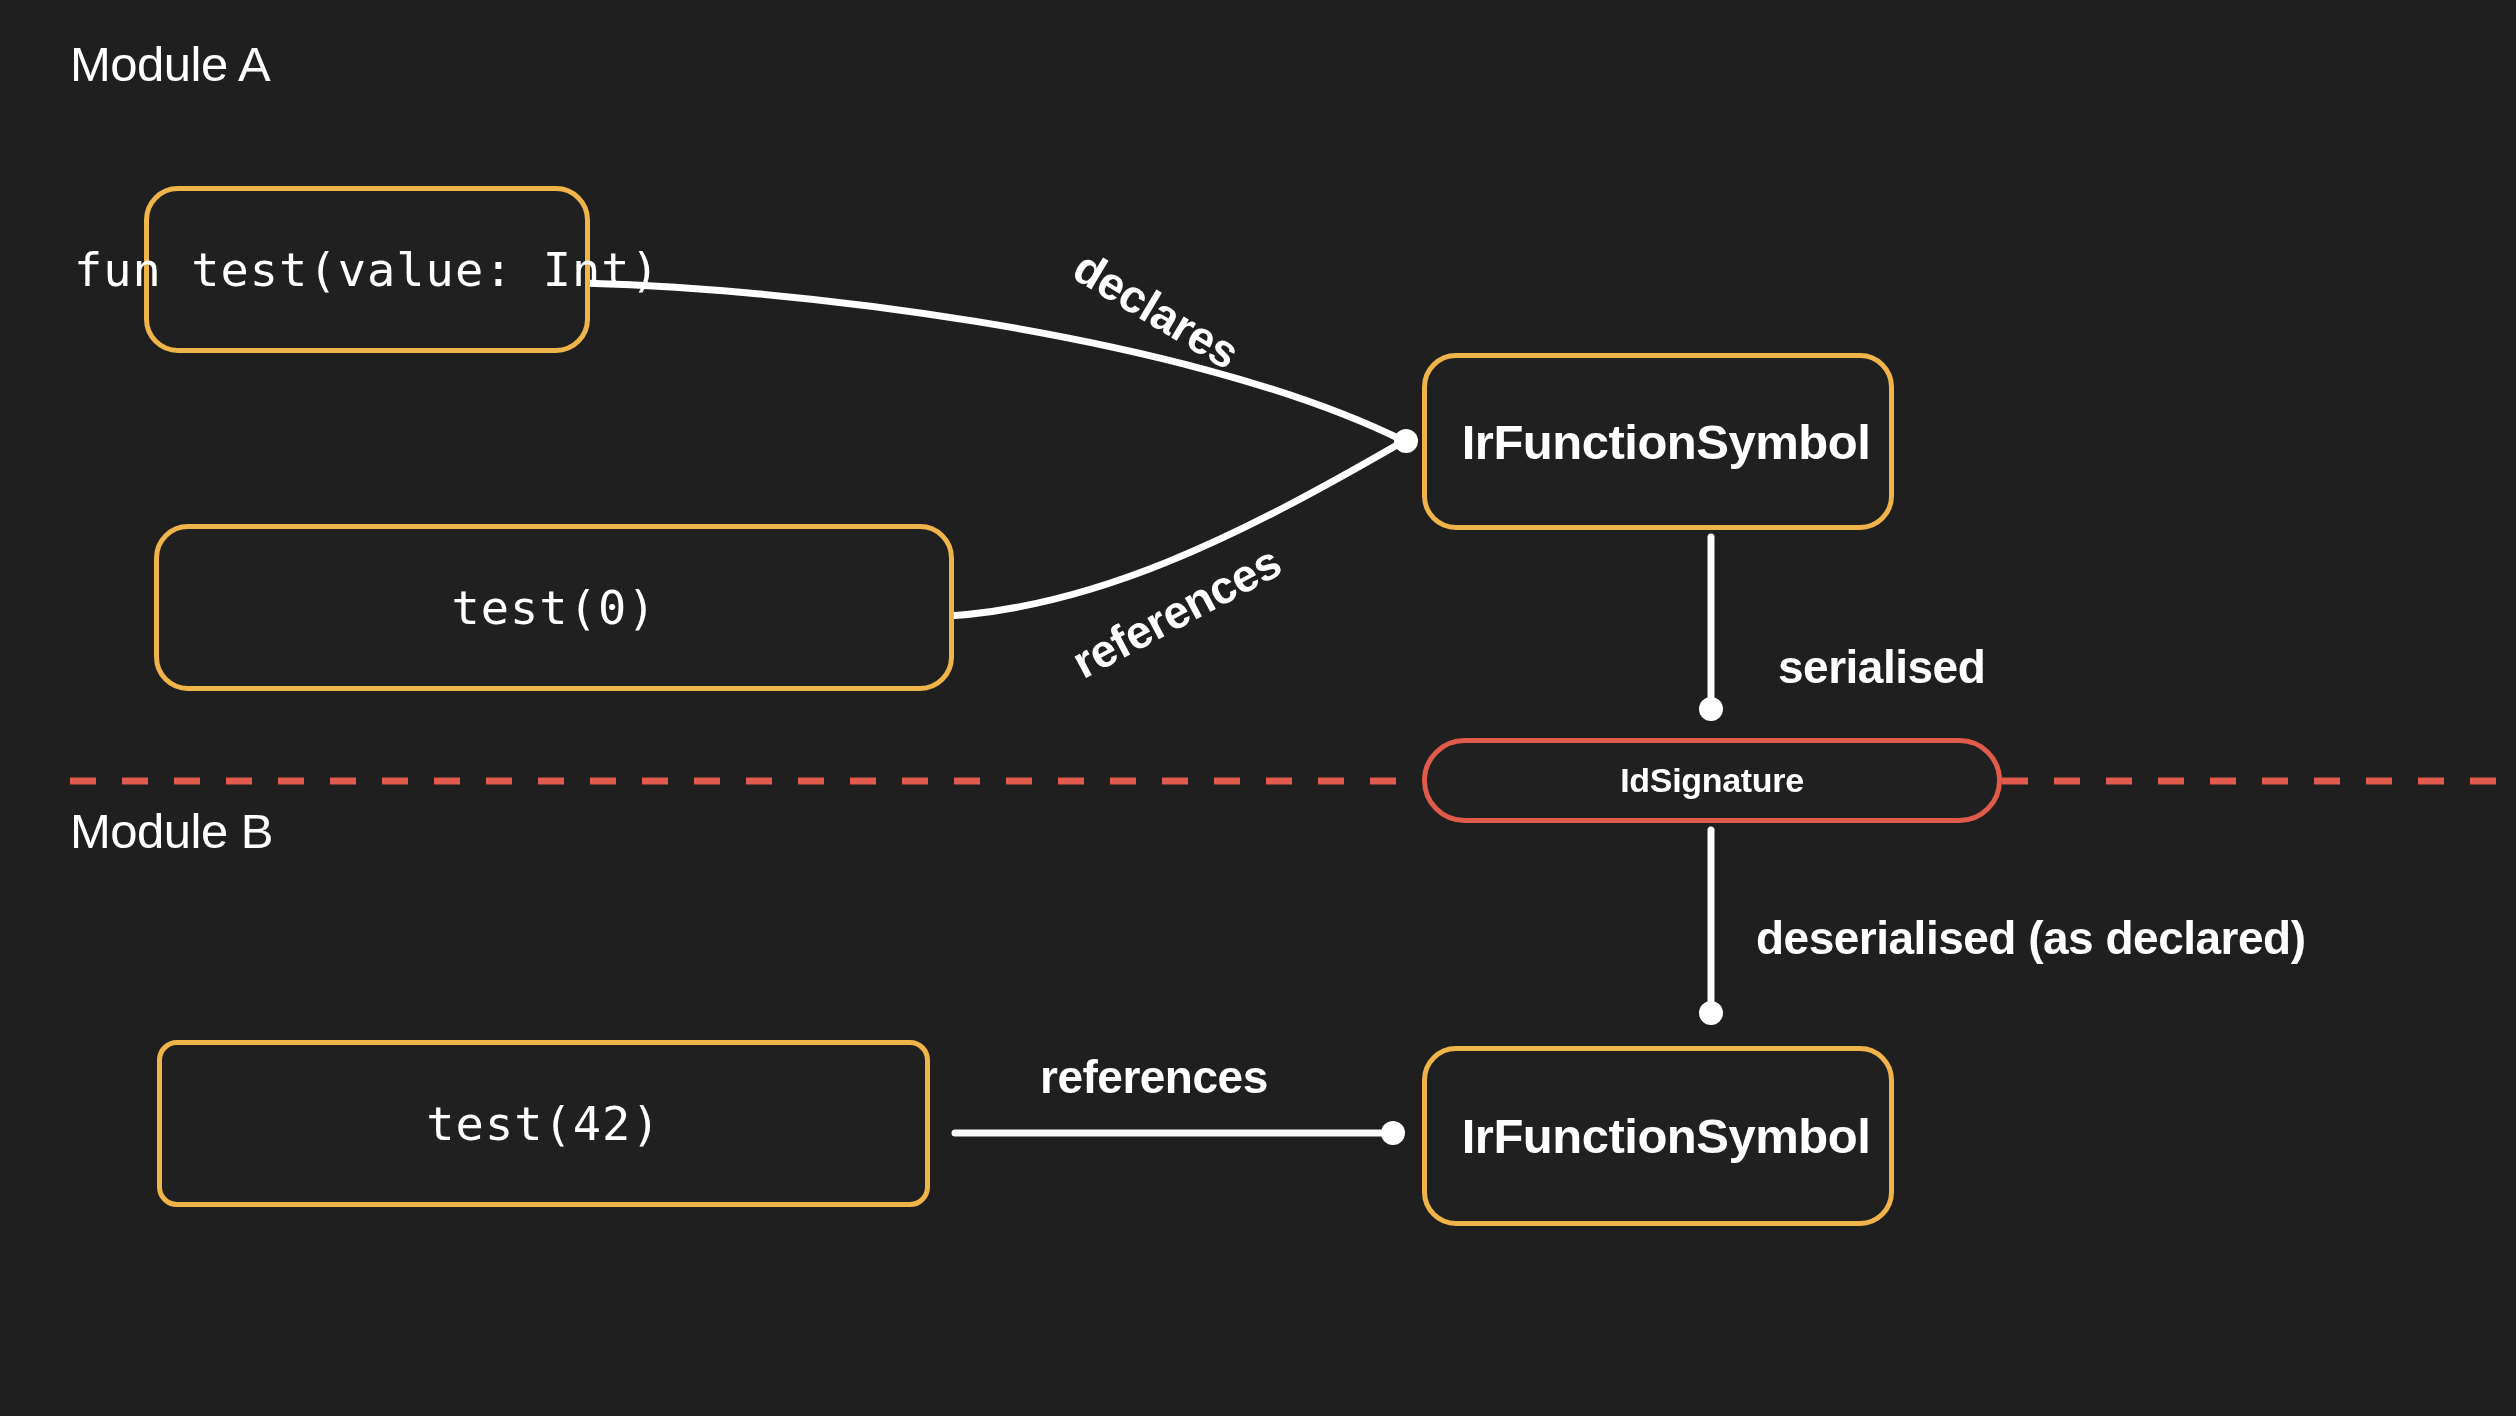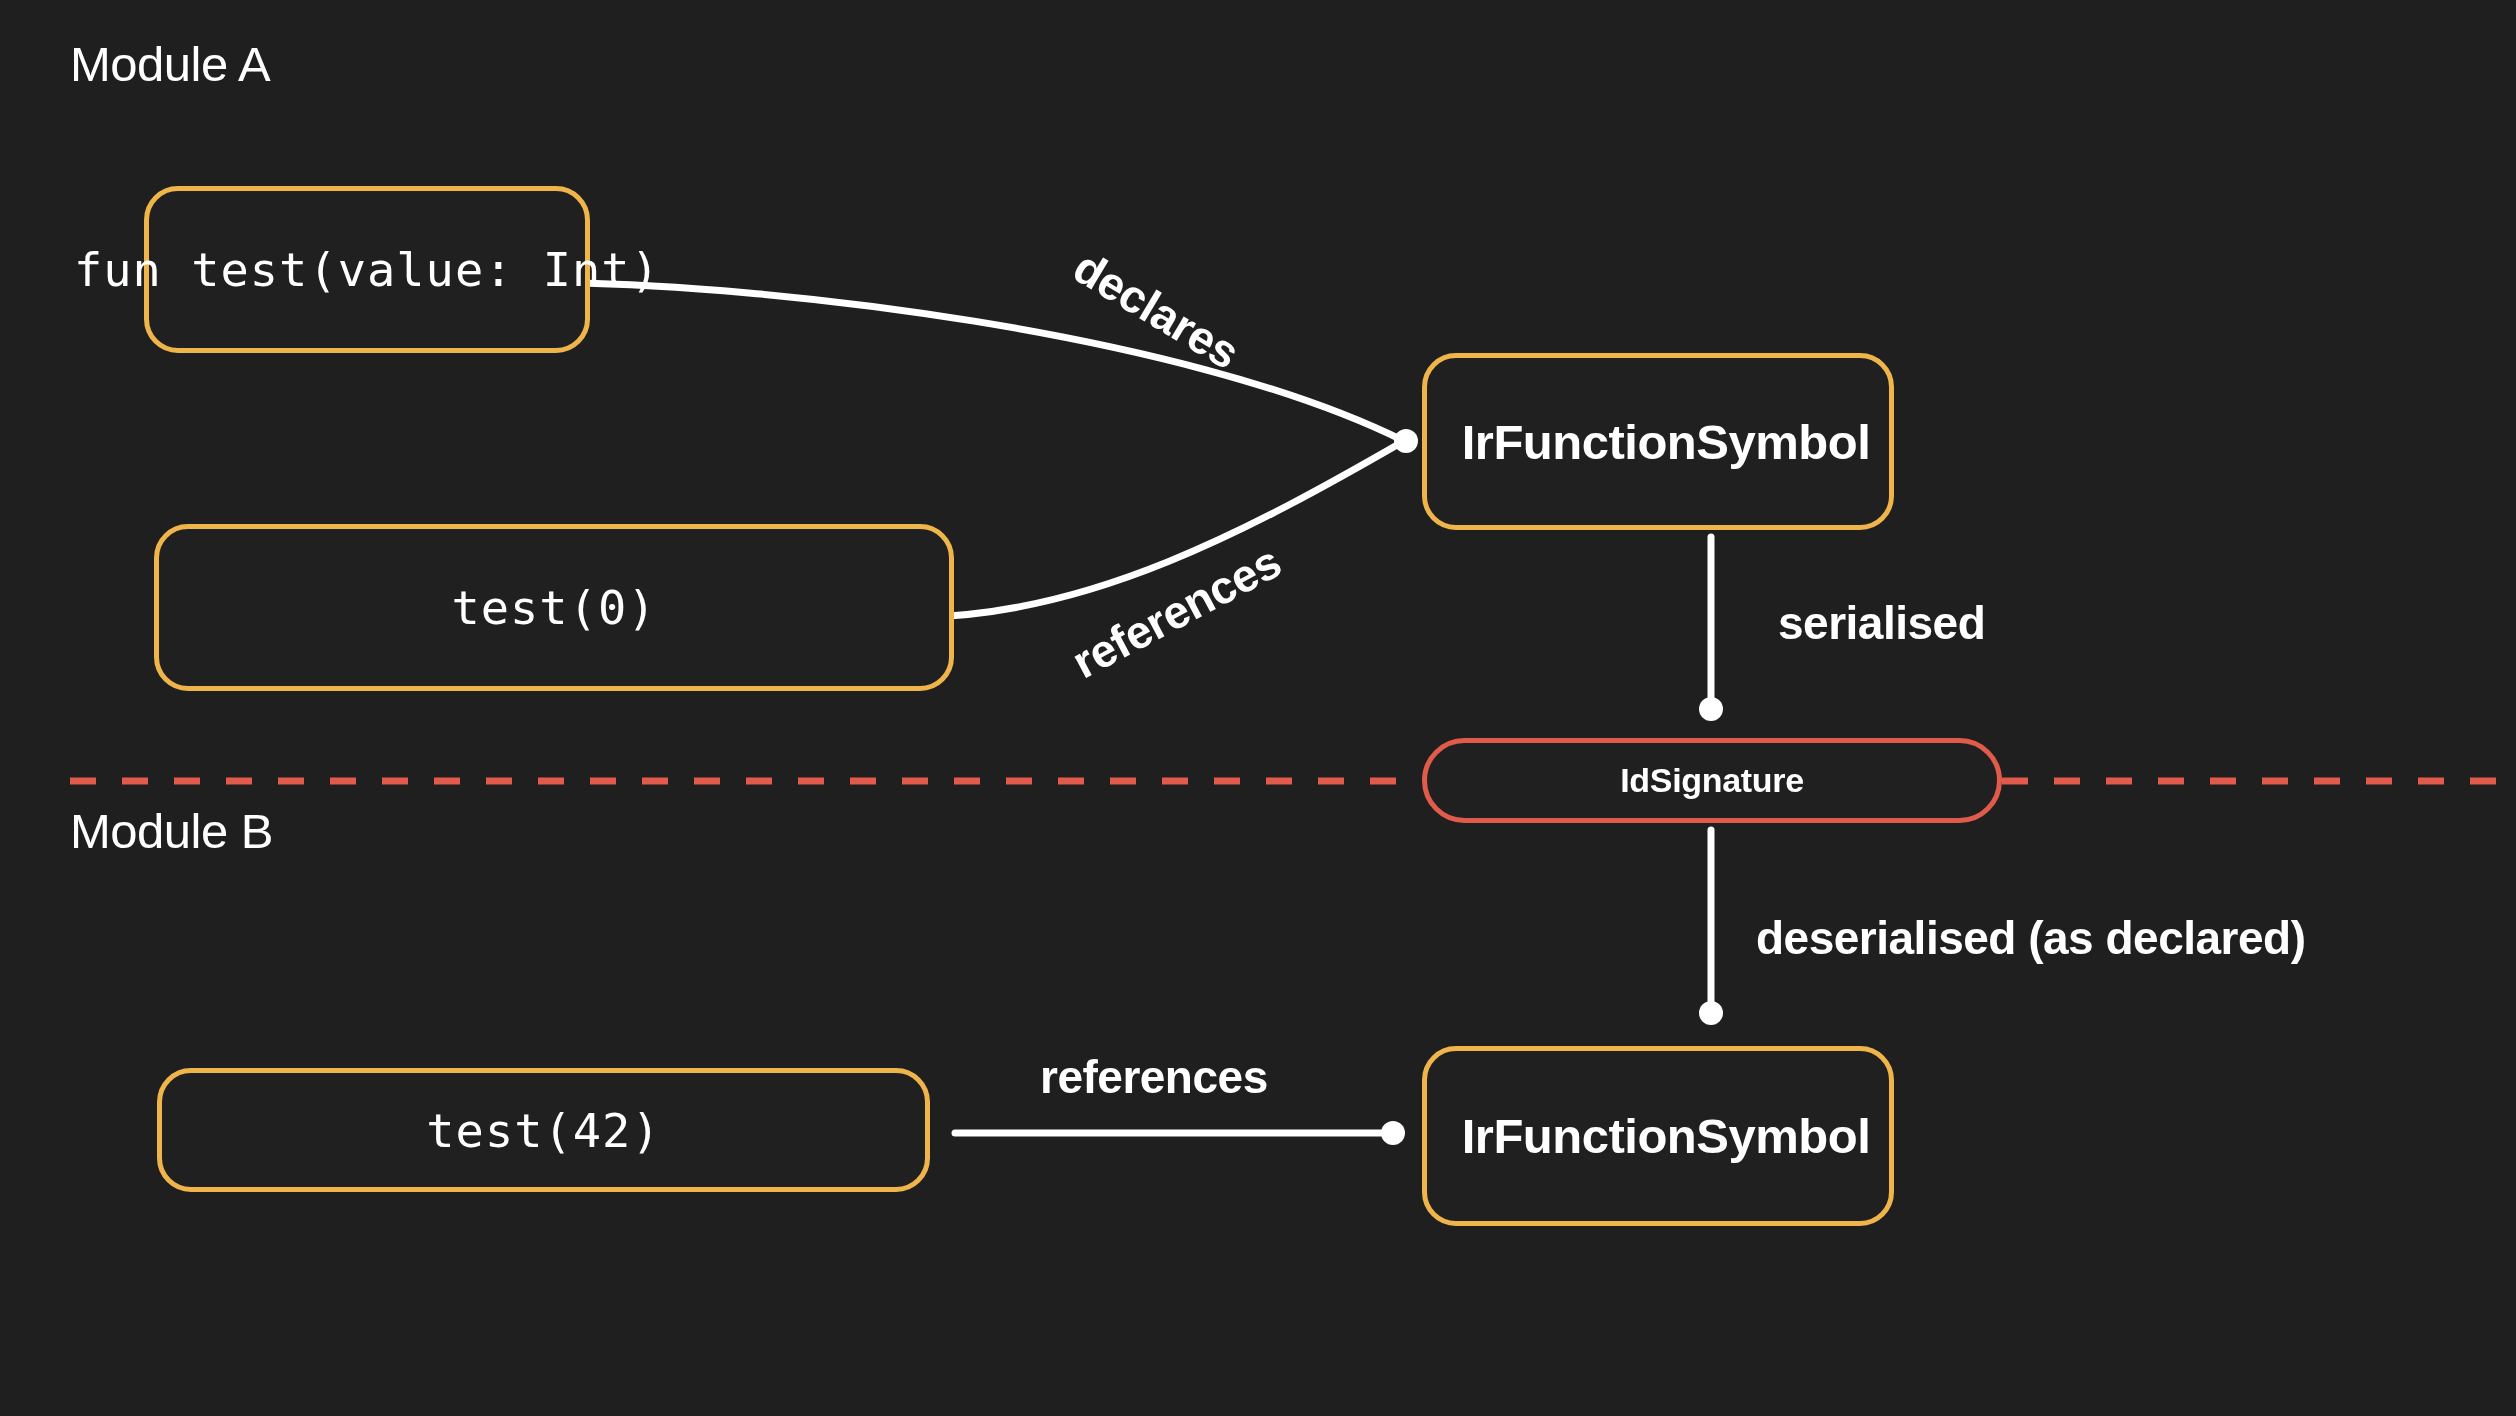"serialised" #label-serialised { top: 600px -> 644px }
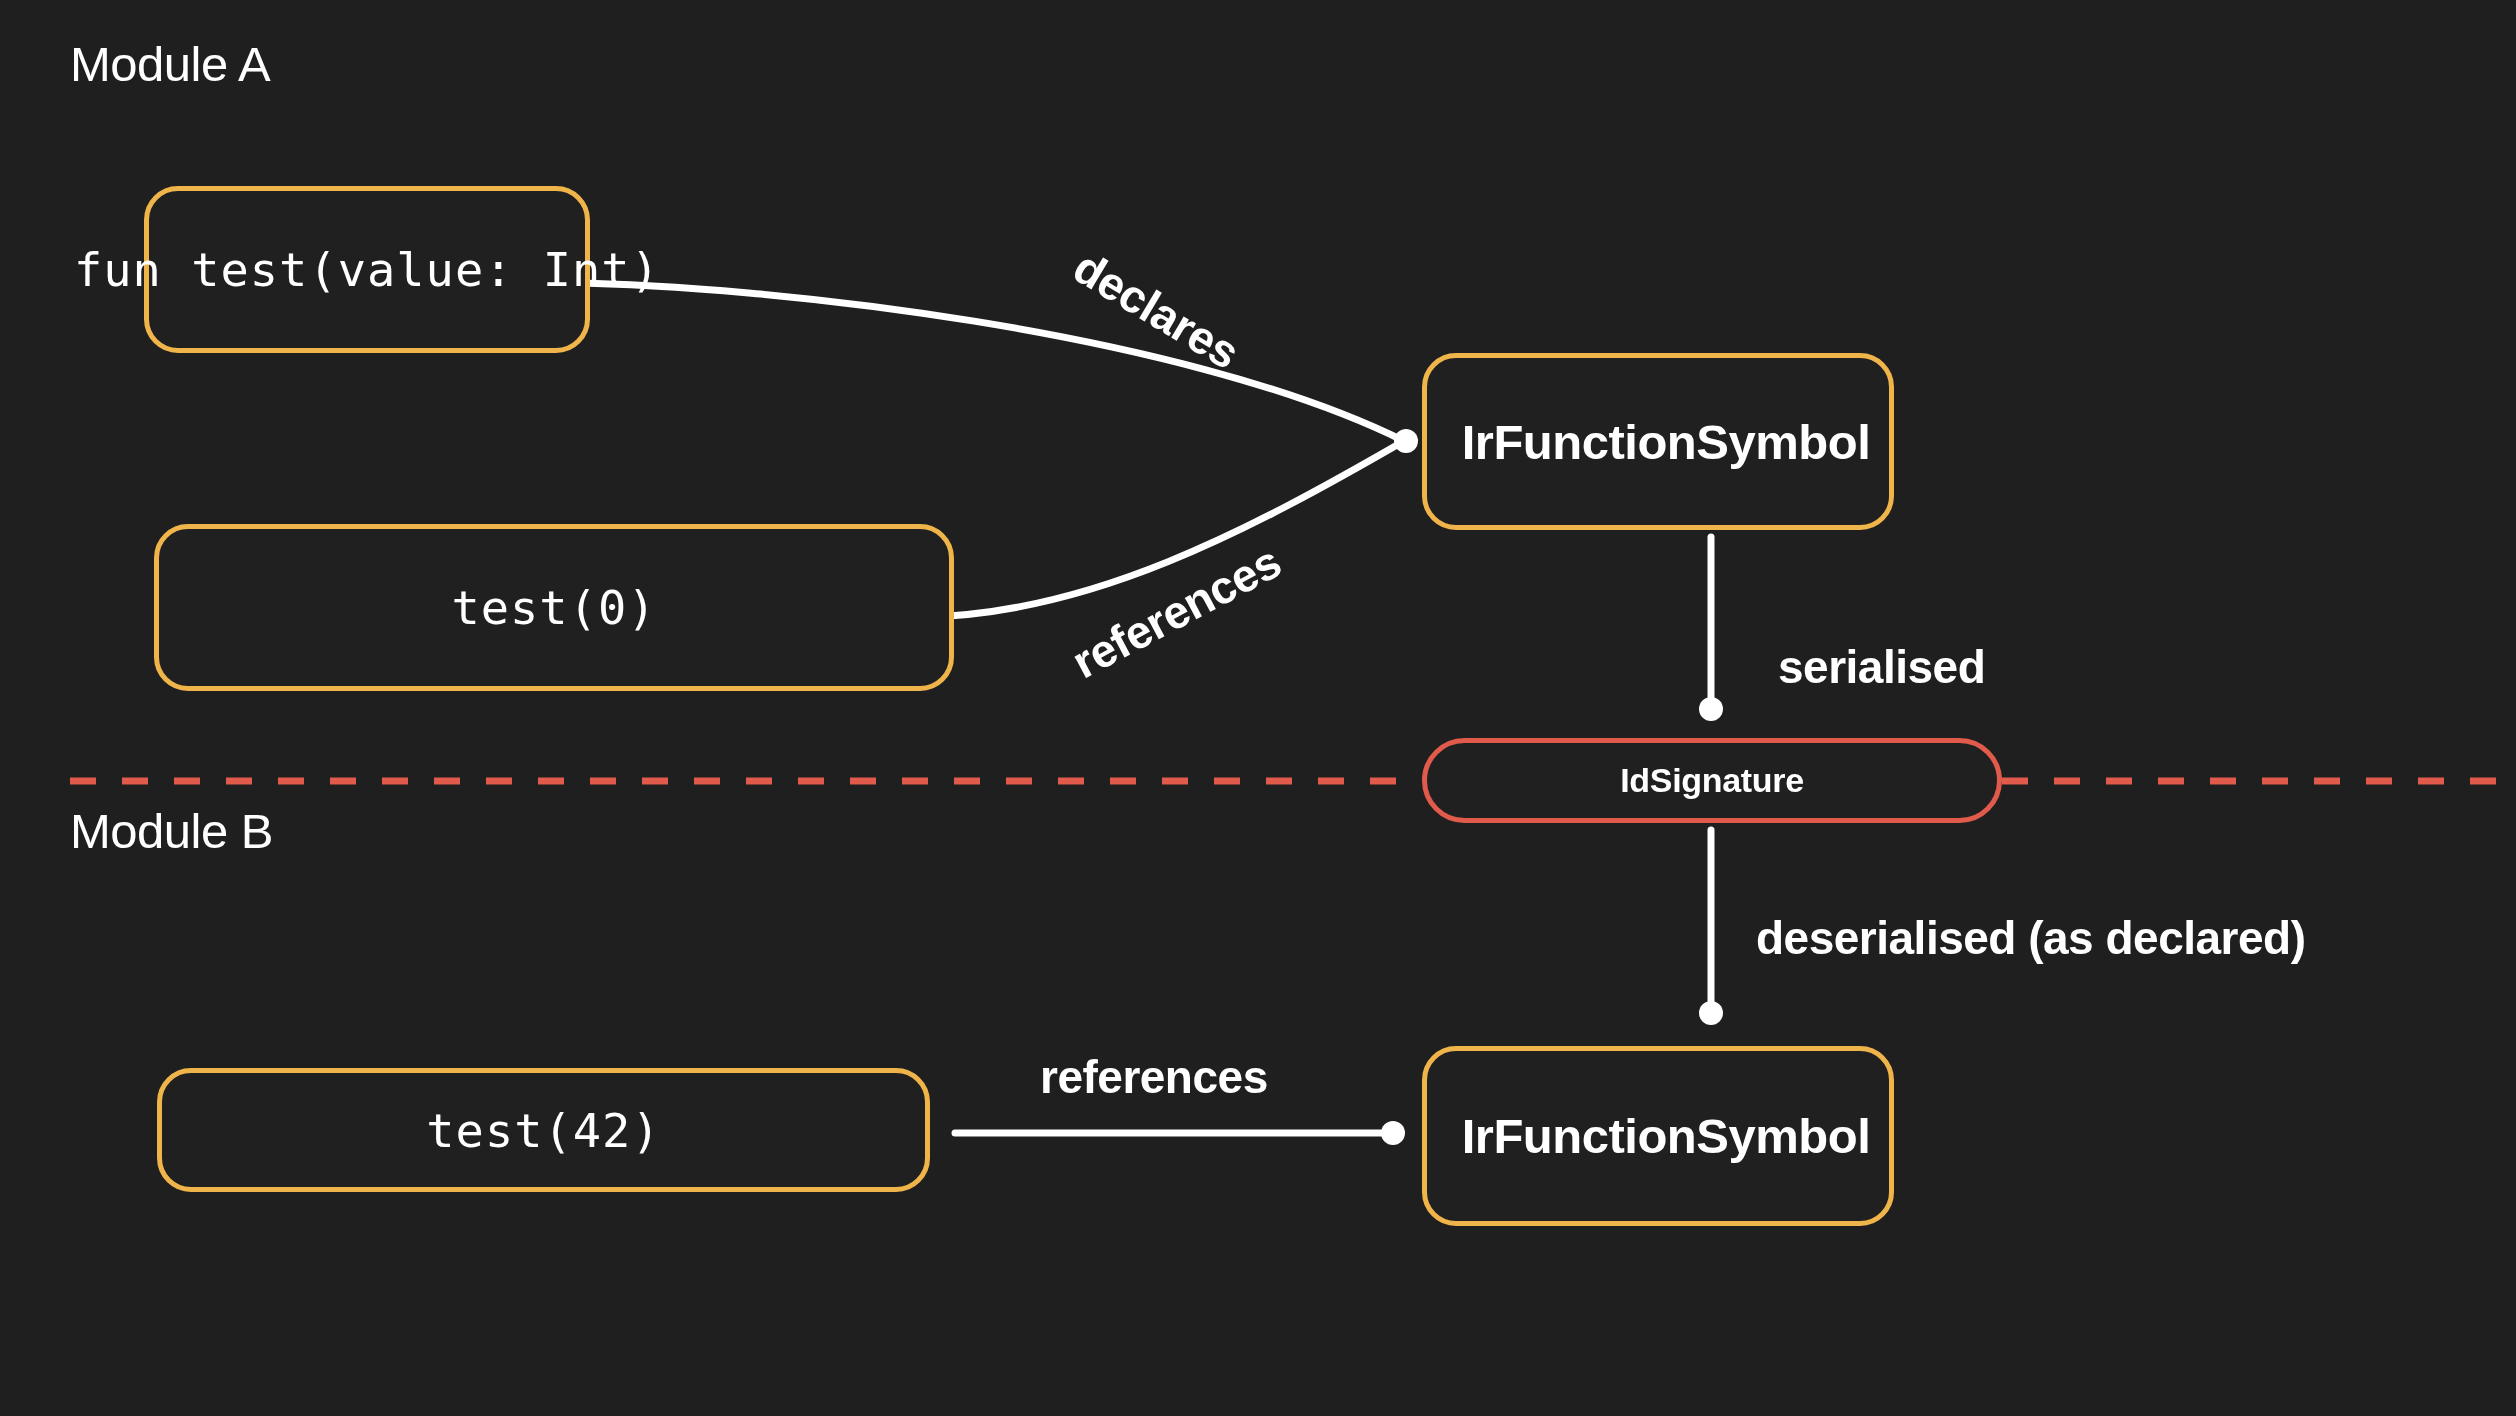"test(42)" #node-test-42 { border-radius: none -> 20px; height: 124px -> 167px; top: 1068px -> 1040px }
